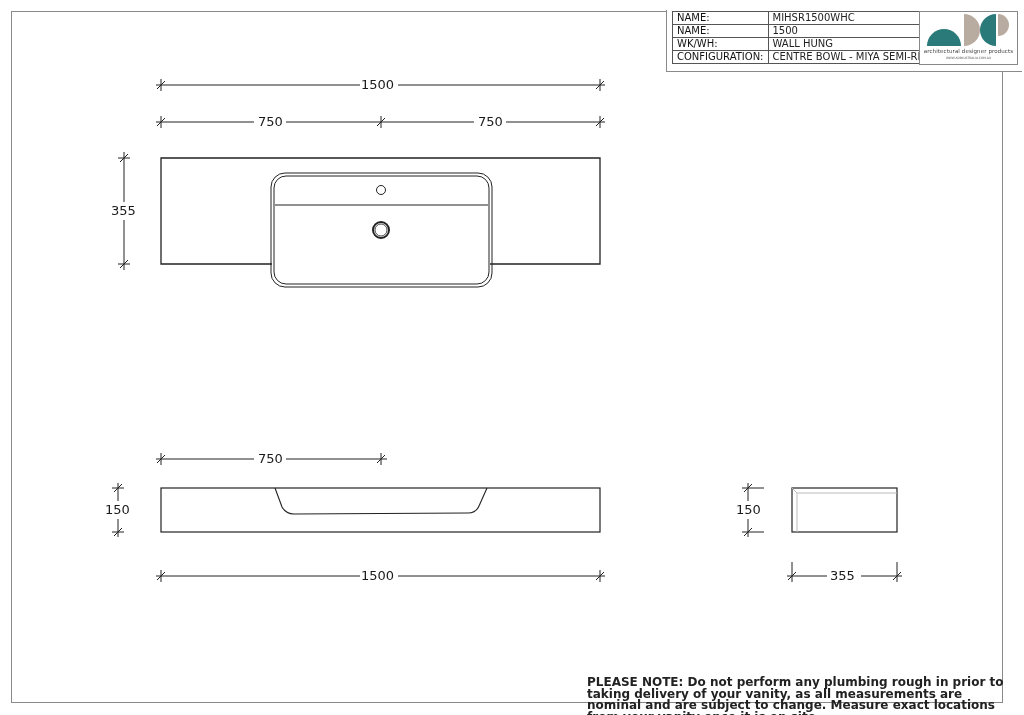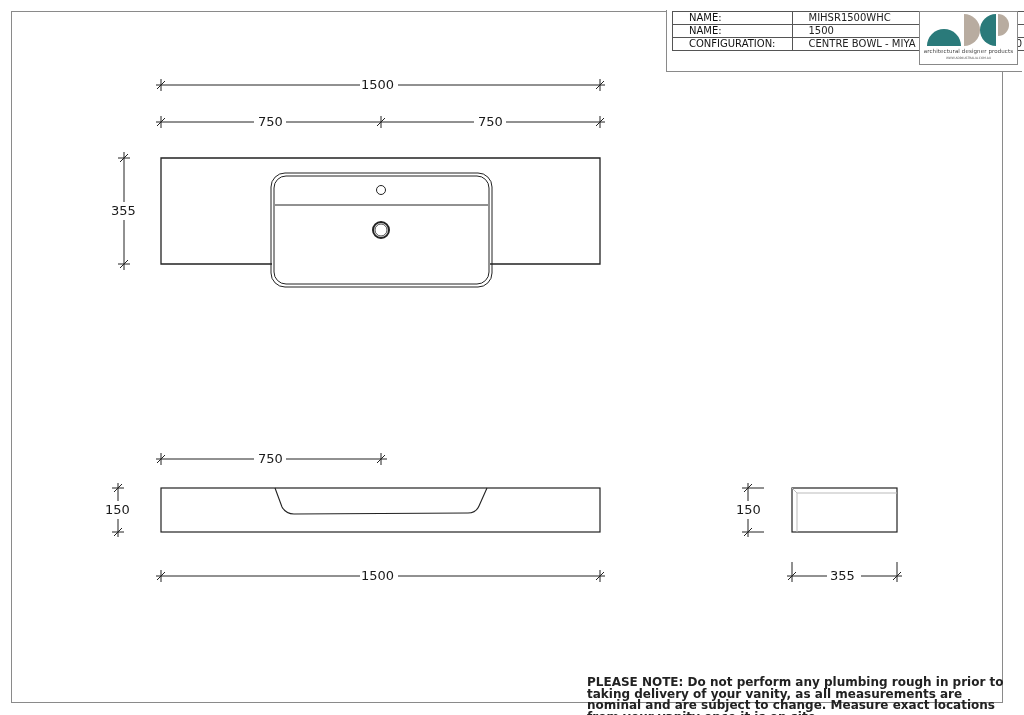"NAME:" table.tb td { padding: 0 16px -> 0 4px }
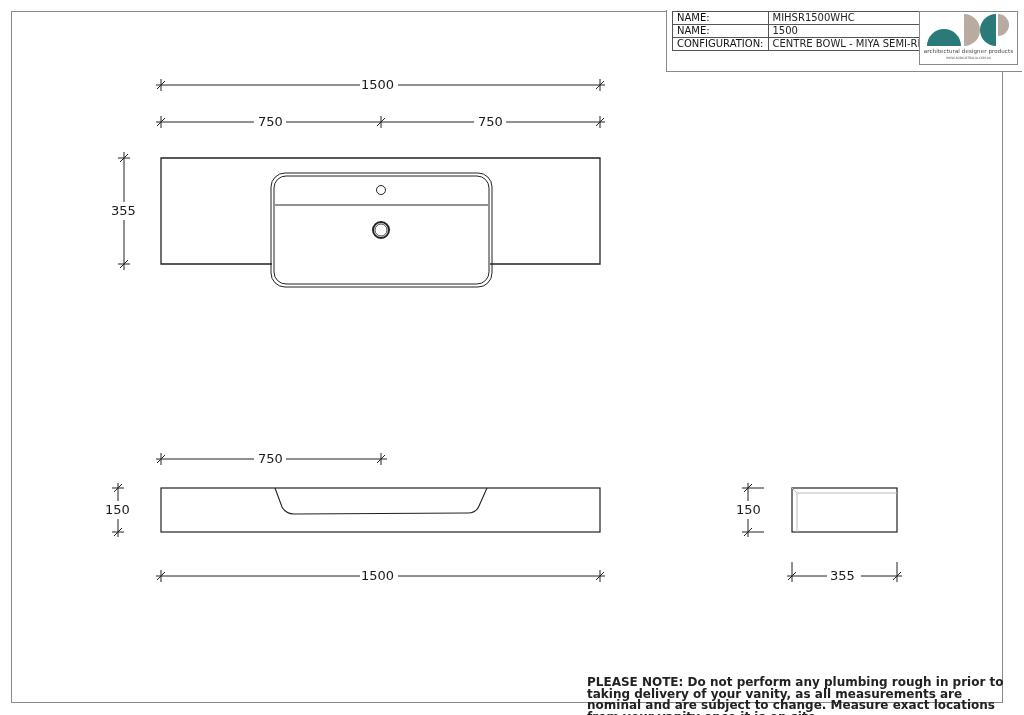"WK/WH:" tr { html: none -> <tr> <td>WK/WH:</td> <td>WALL HUNG</td> </tr> }
